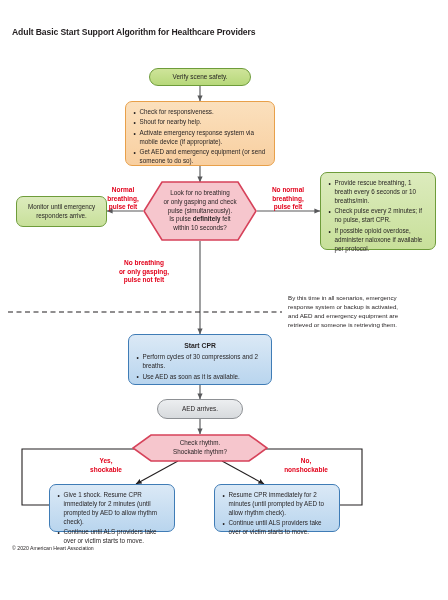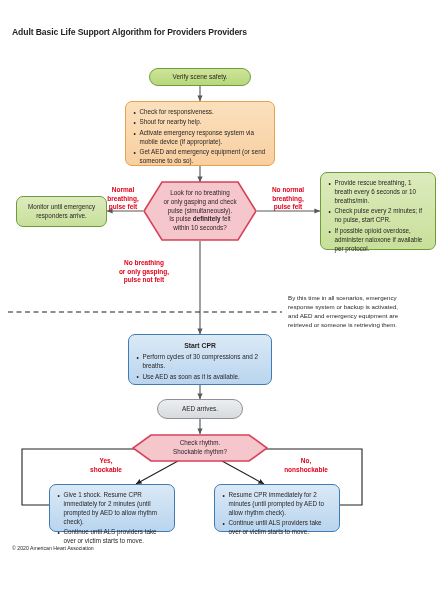"Adult Basic Life Support Algorithm" div.title { text: Life Support Algorithm for Providers -> Start Support Algorithm for Healthcare }
